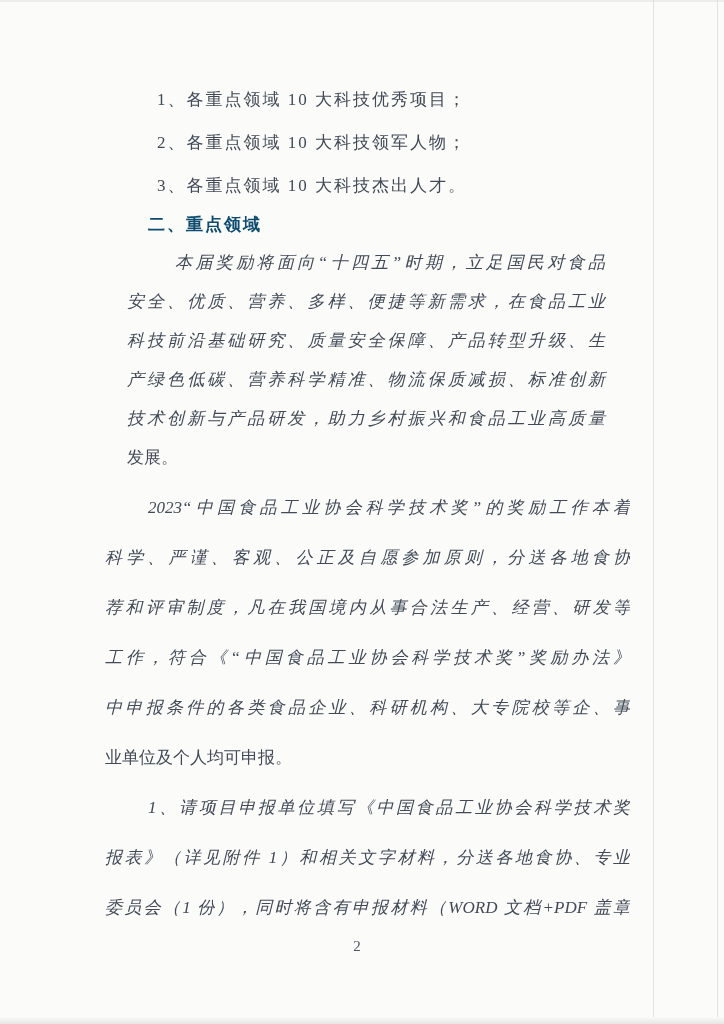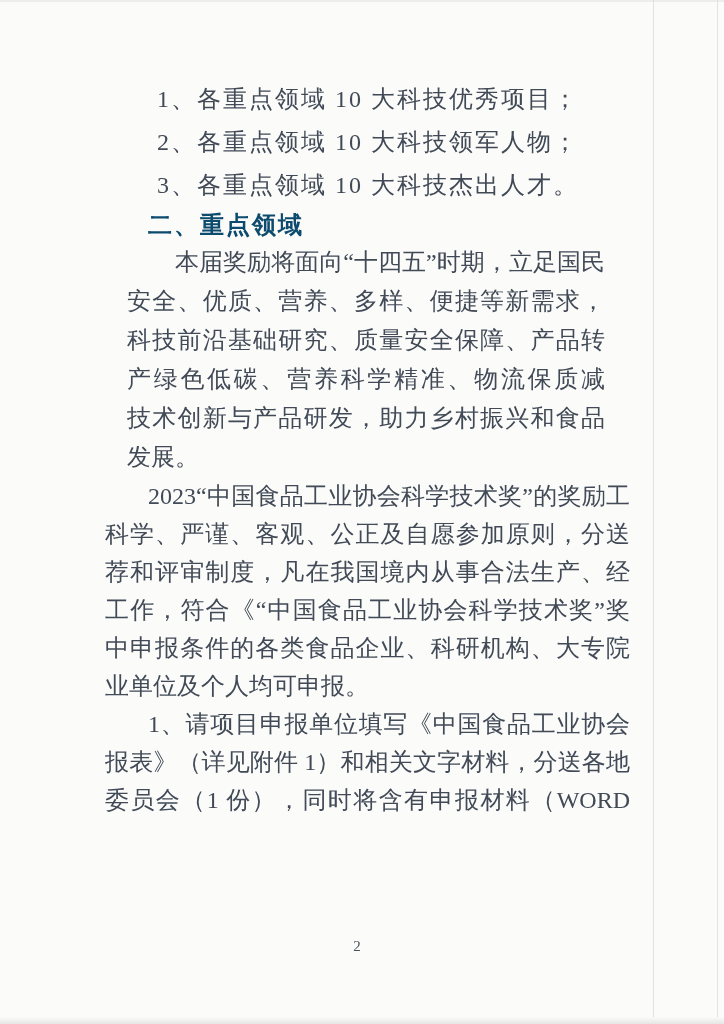"1、各重点领域 10 大科技优秀项目；" .content { font-size: 24px -> 17px }
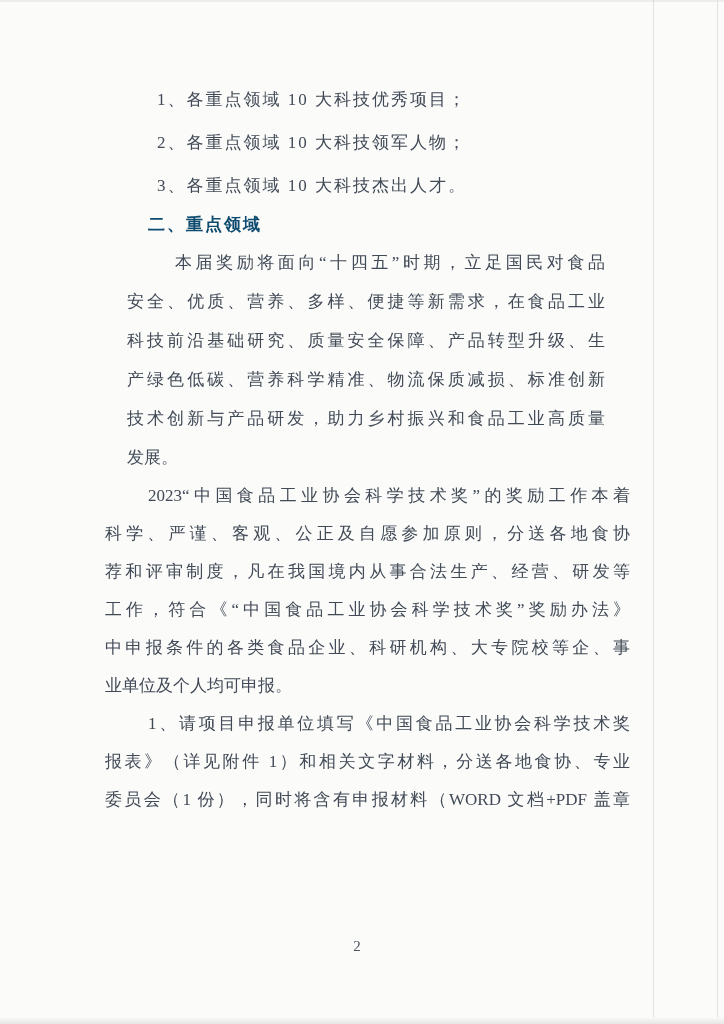"本届奖励将面向“十四五”时期，立足国民对食品" .jline { font-style: none -> italic }
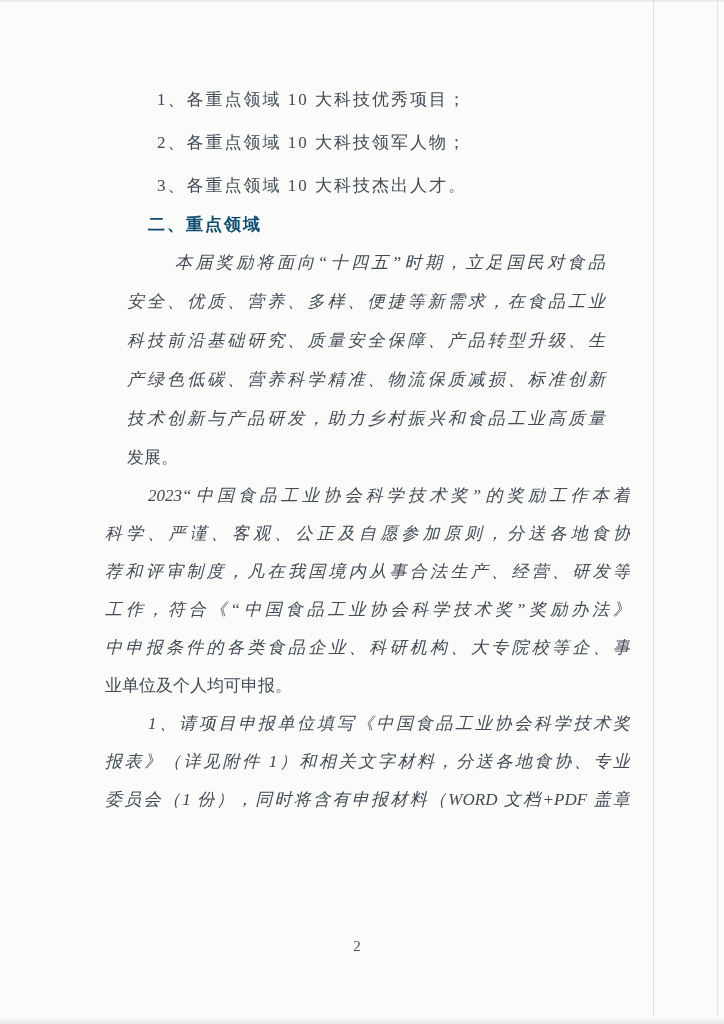"2023“中国食品工业协会科学技术奖”的奖励工作本着" .pb { margin-top: none -> 12px }
